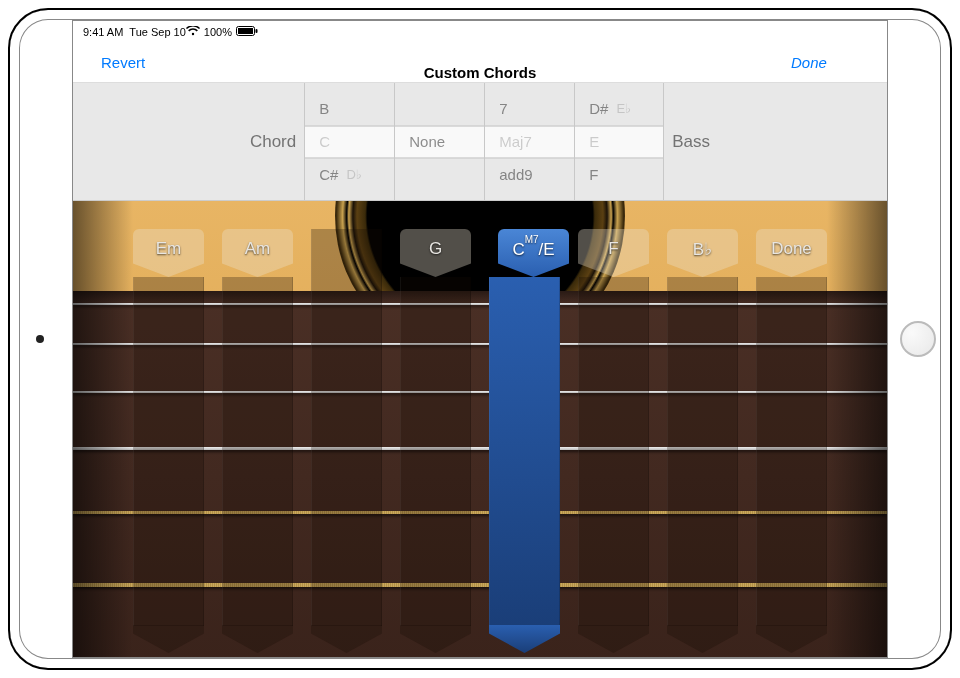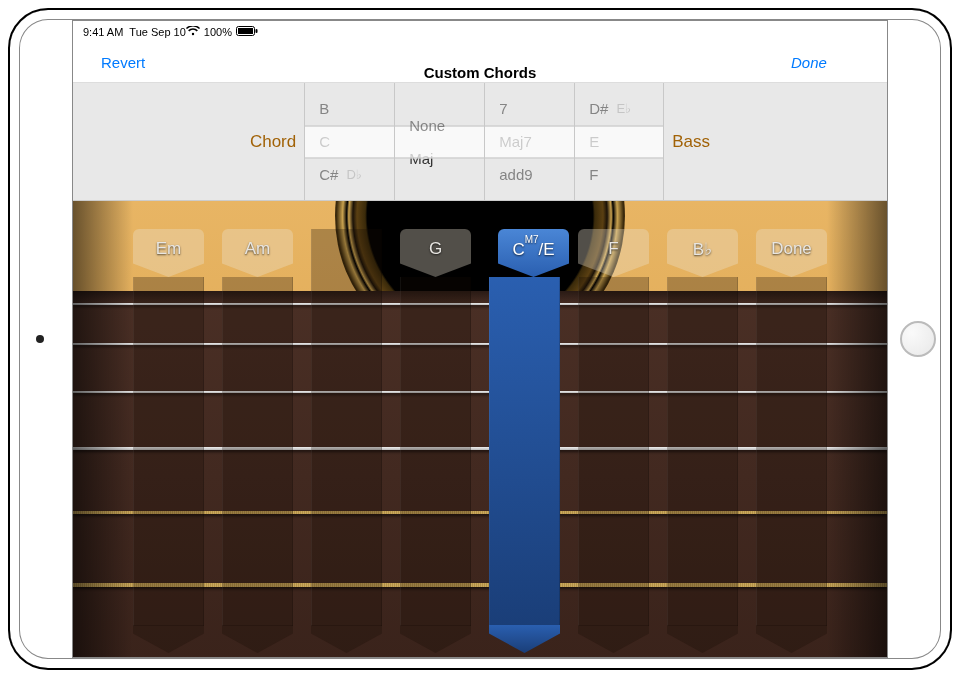"Chord" .picker-label { color: #a16207 -> #737373 }
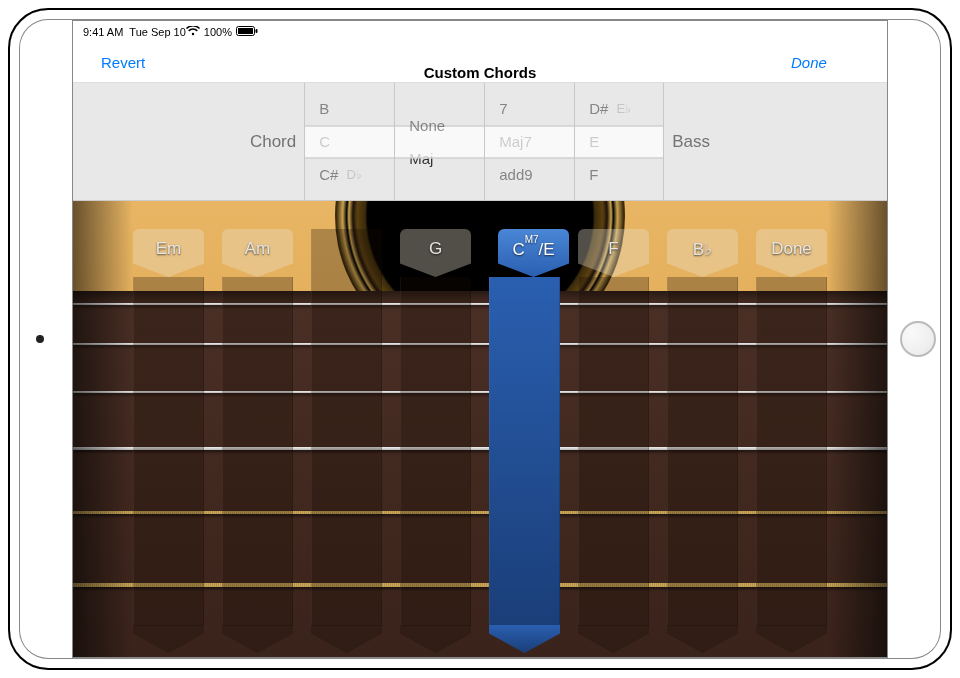"Maj" div.picker-item { html: <div> <span>Maj</span> </div> -> none }
